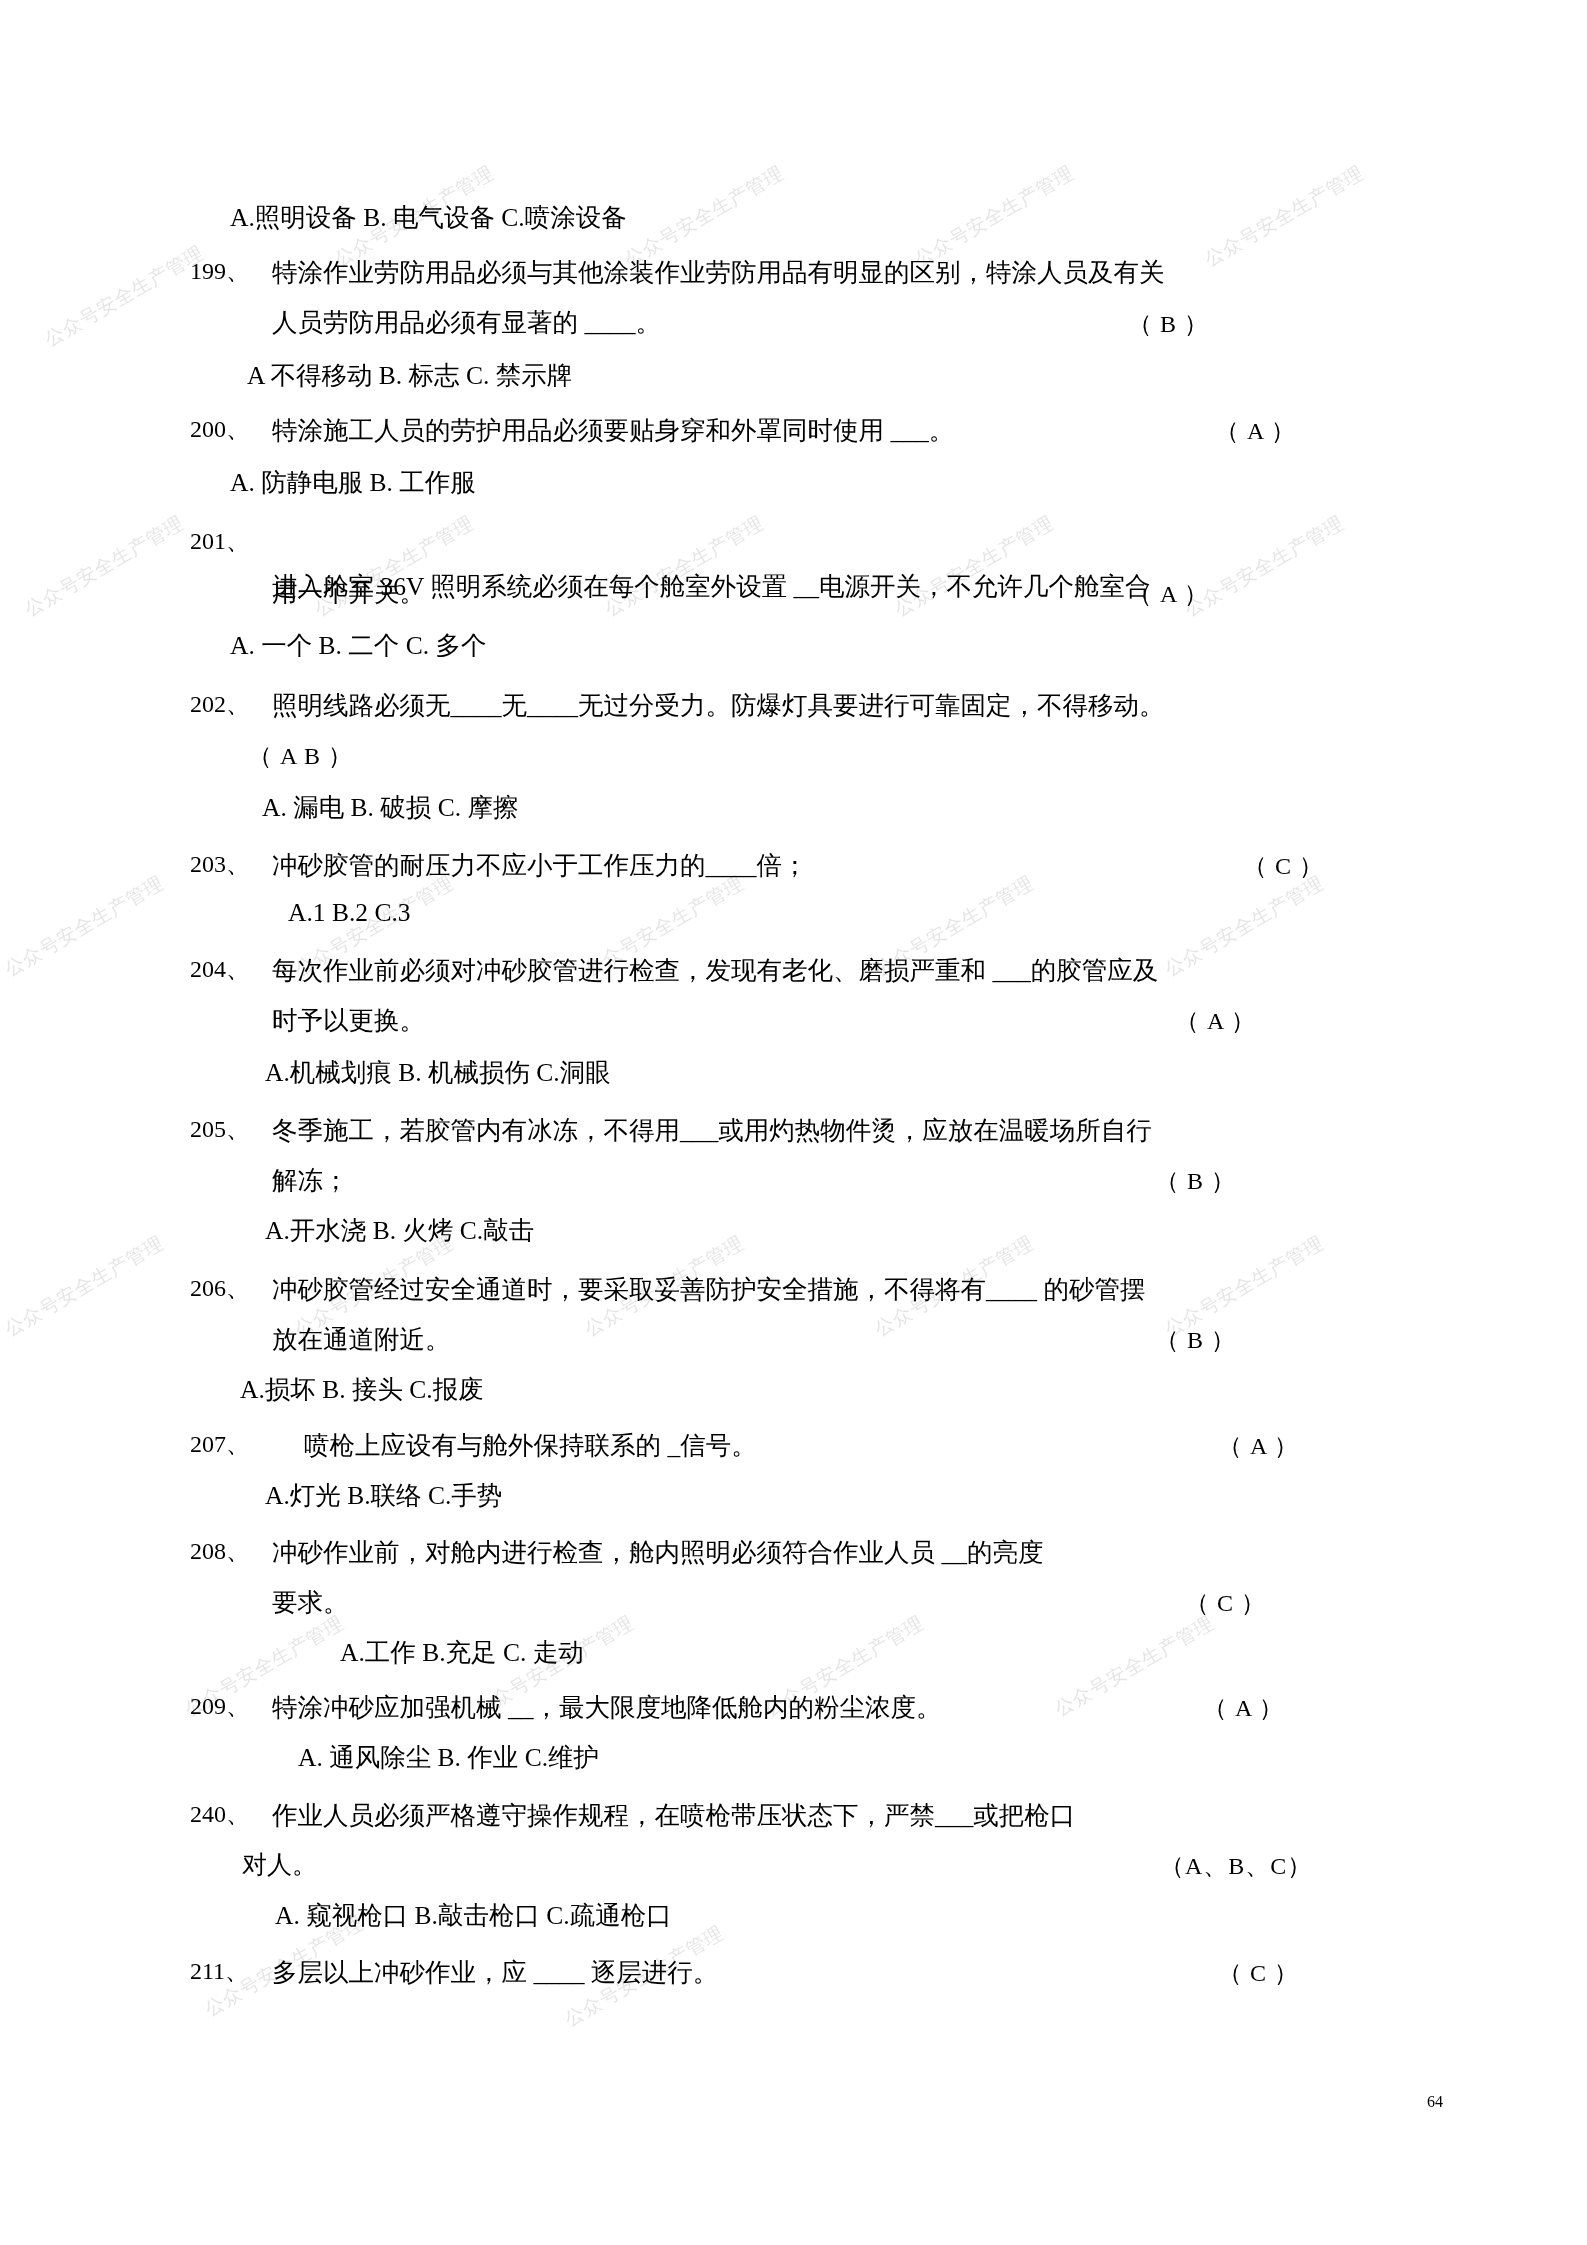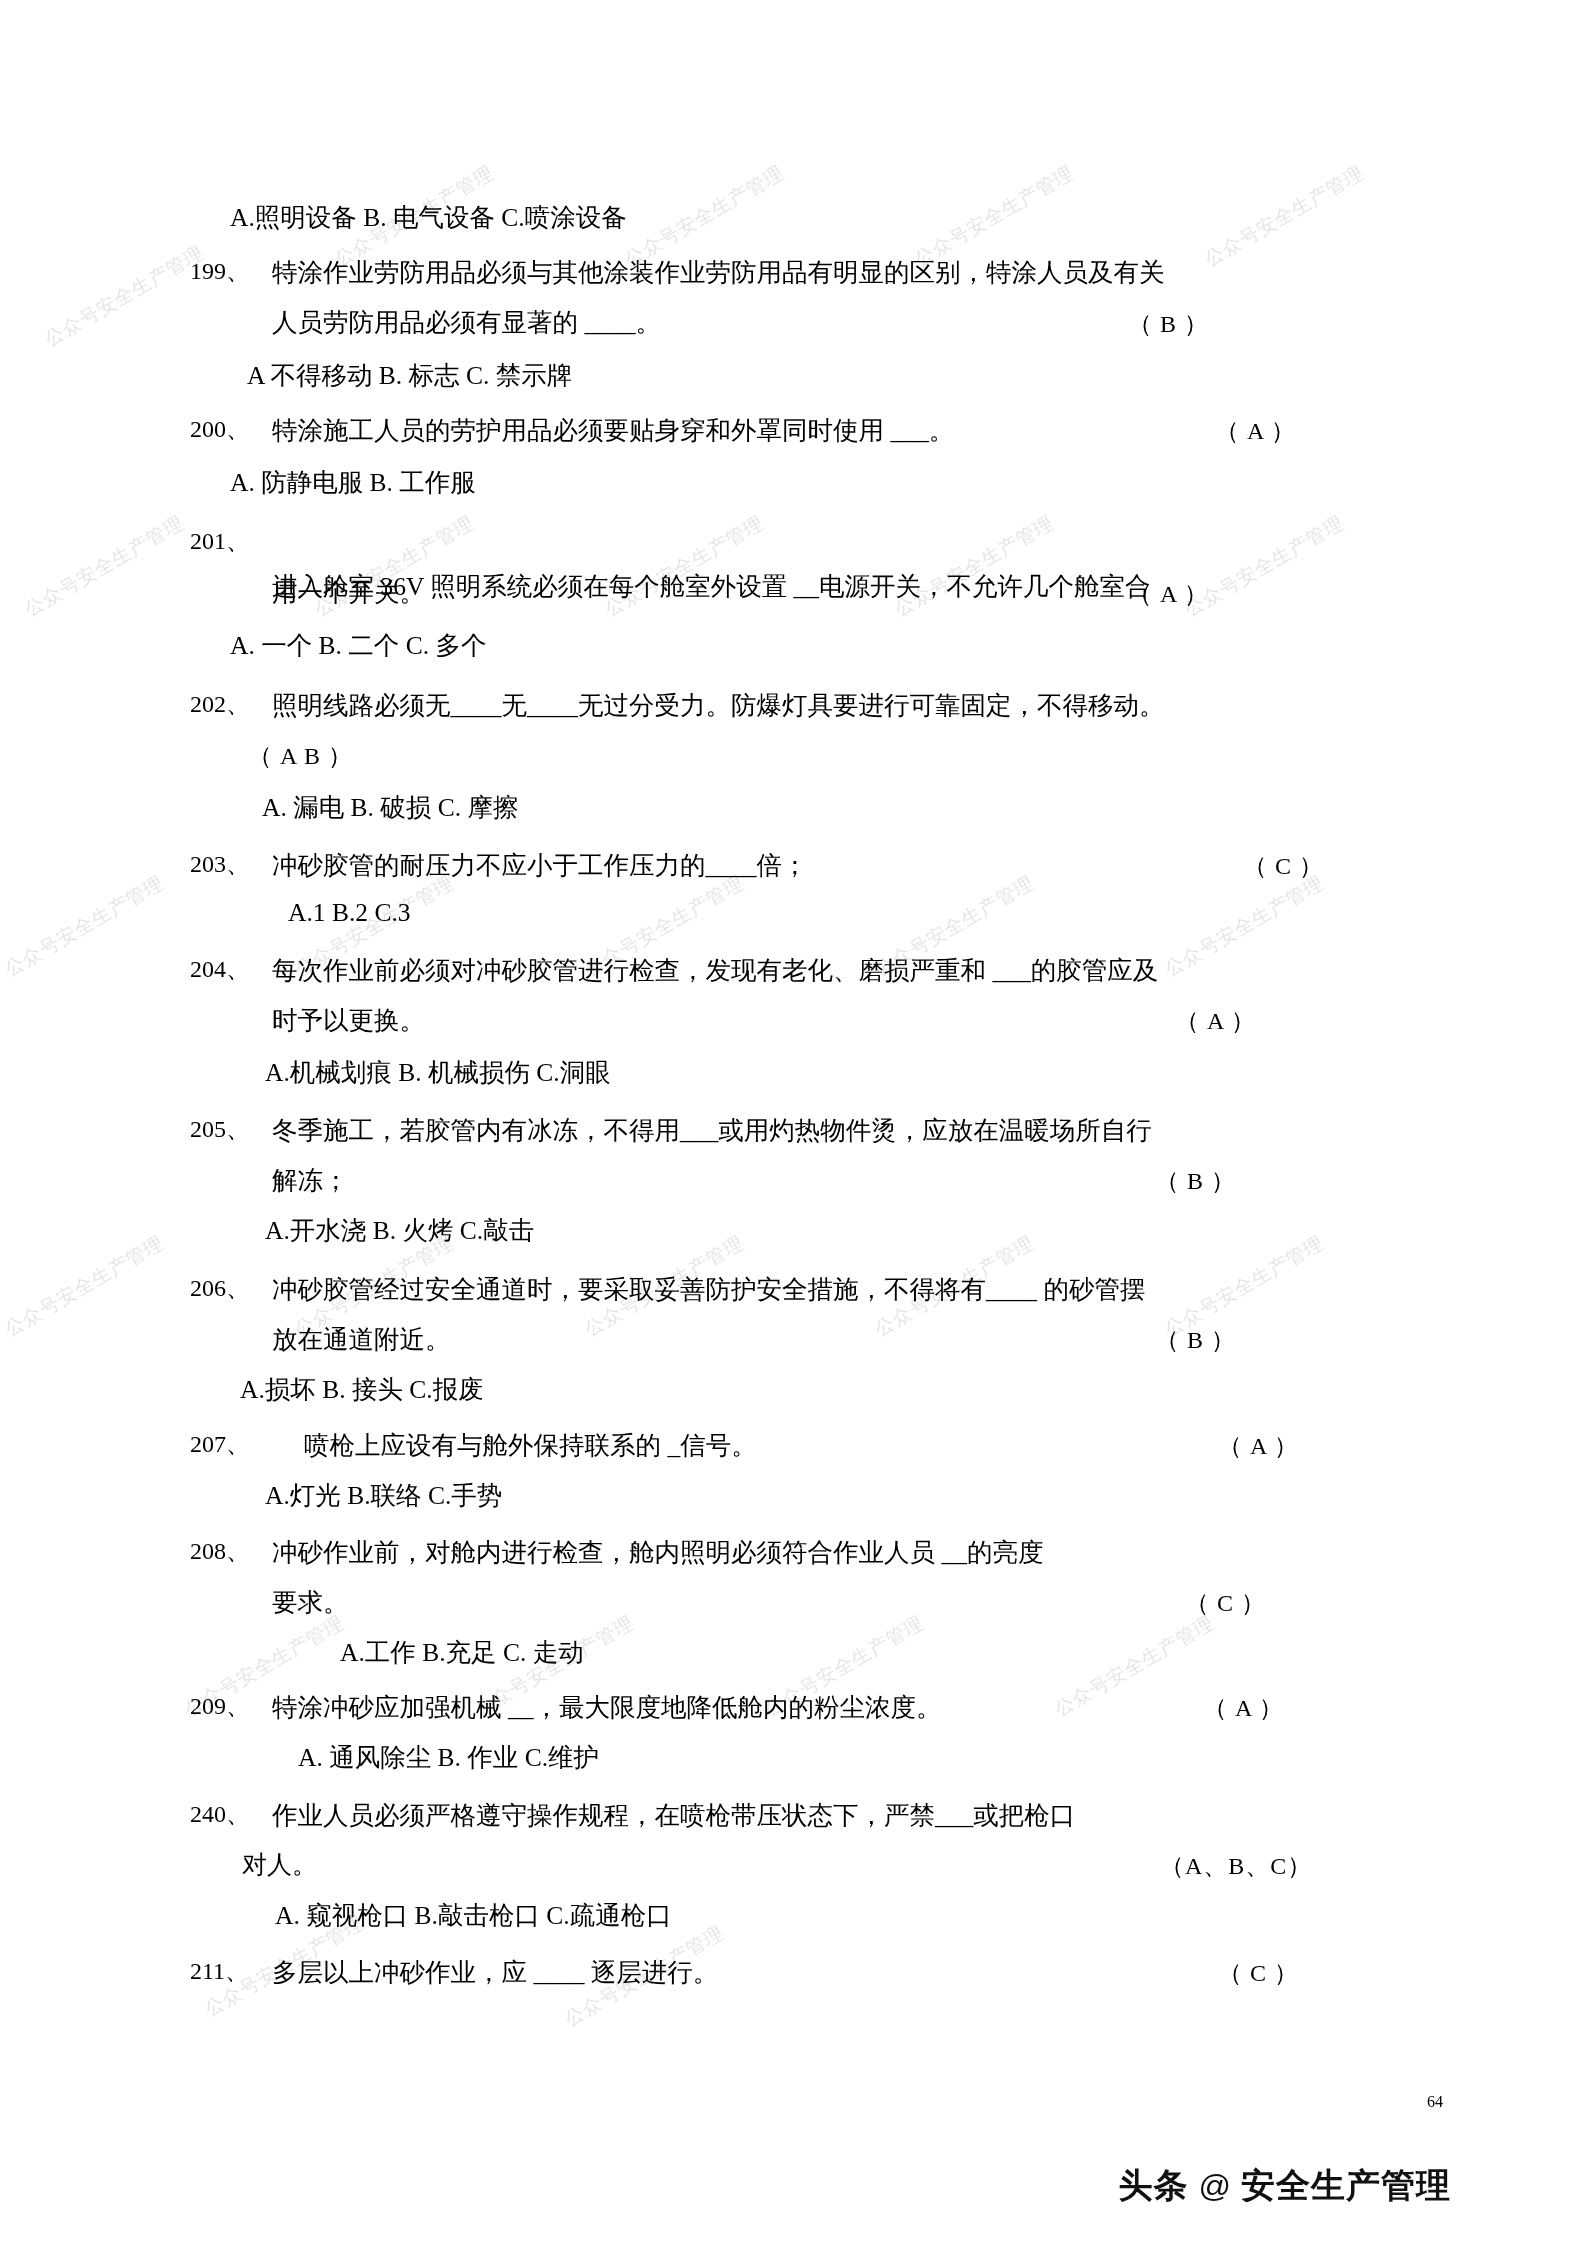"头条" div.brand { html: <div> <span>头条</span> <span>@</span> <span>安全生产管理</span> </div> -> none }
